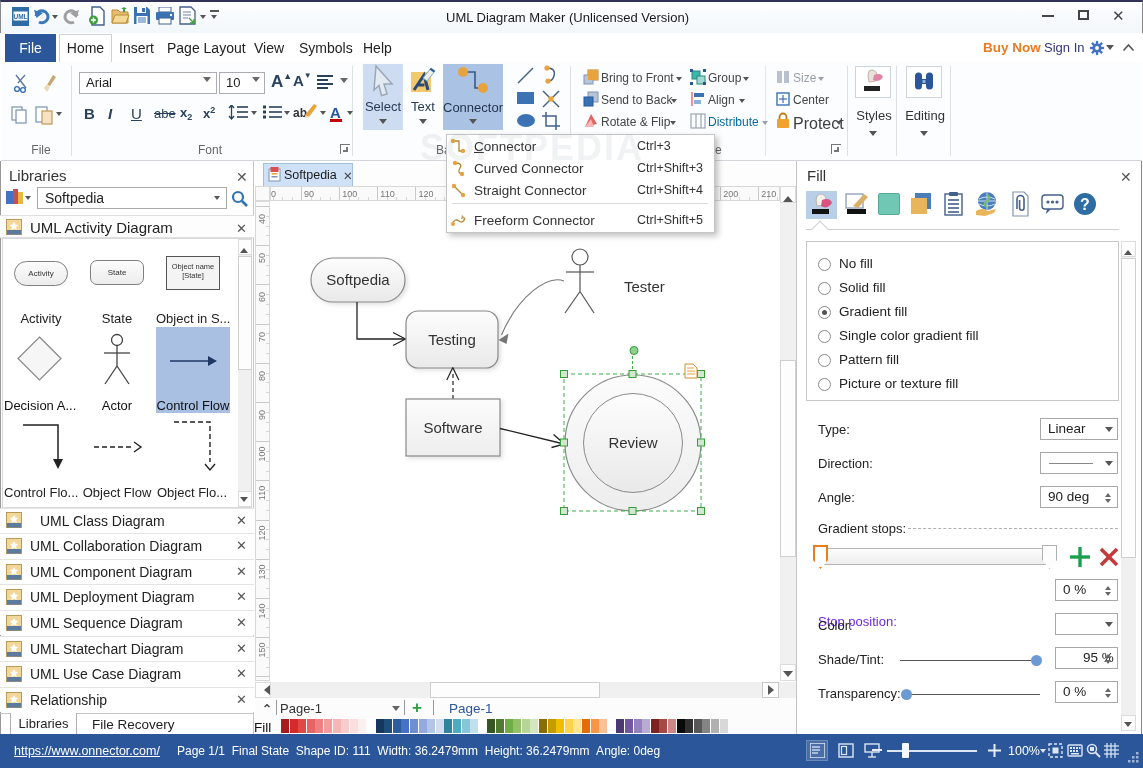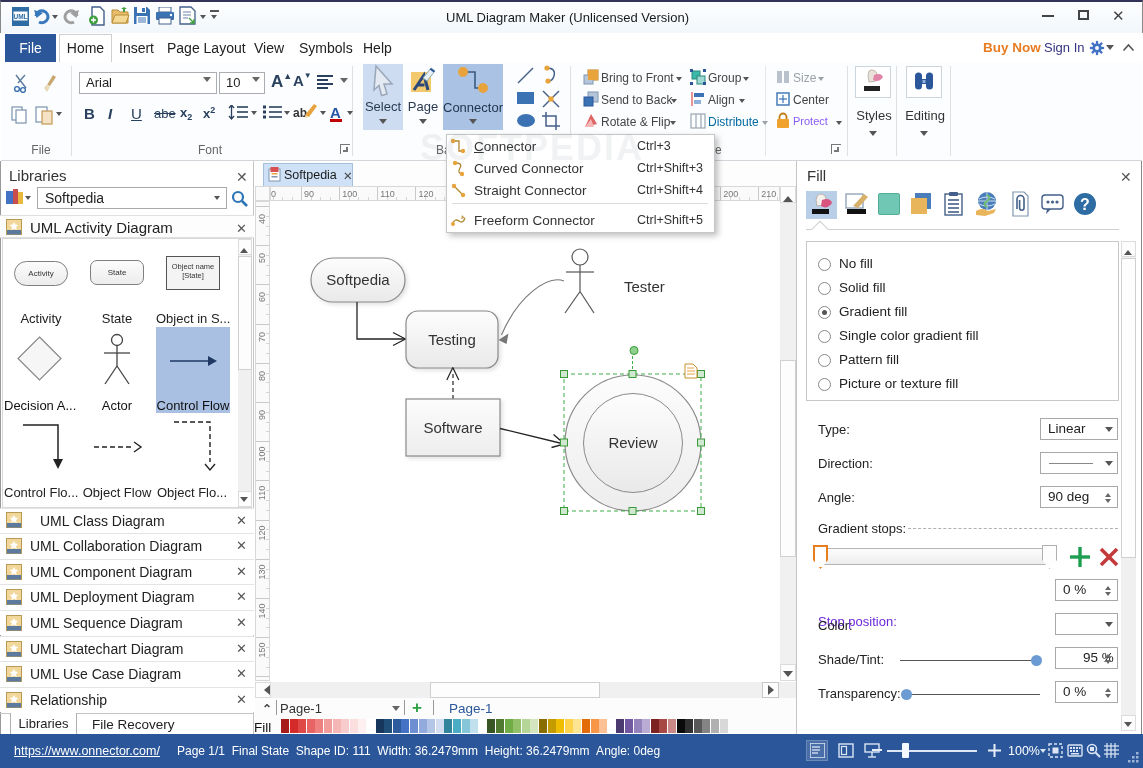"Page" div.abs { text: Page -> Text }
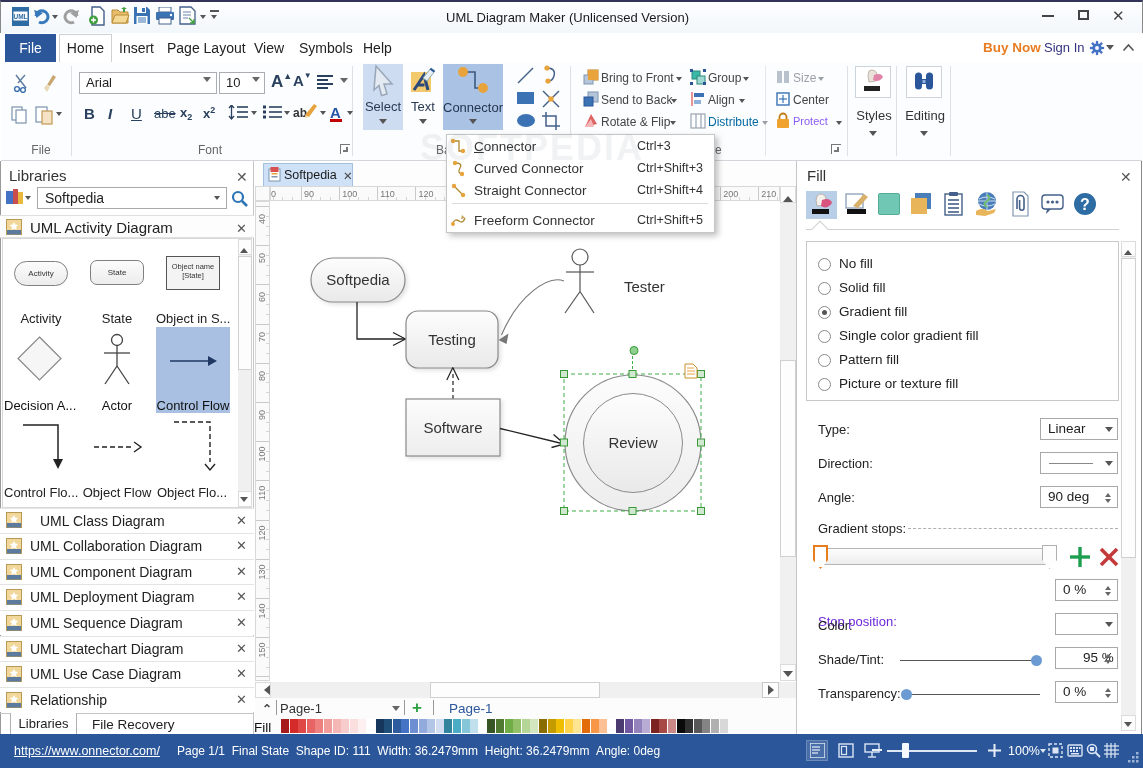"Protect" div.abs { color: #8b5cf6 -> #404040; font-size: 11px -> 16px }
